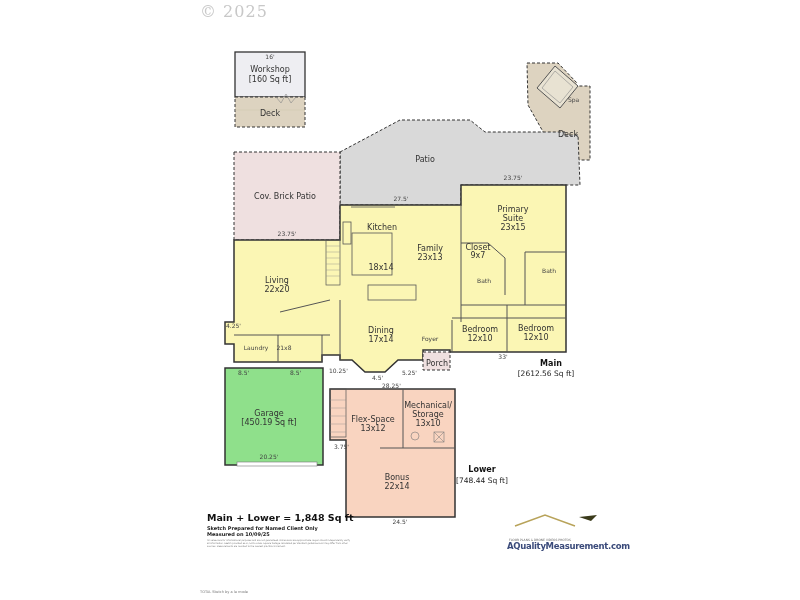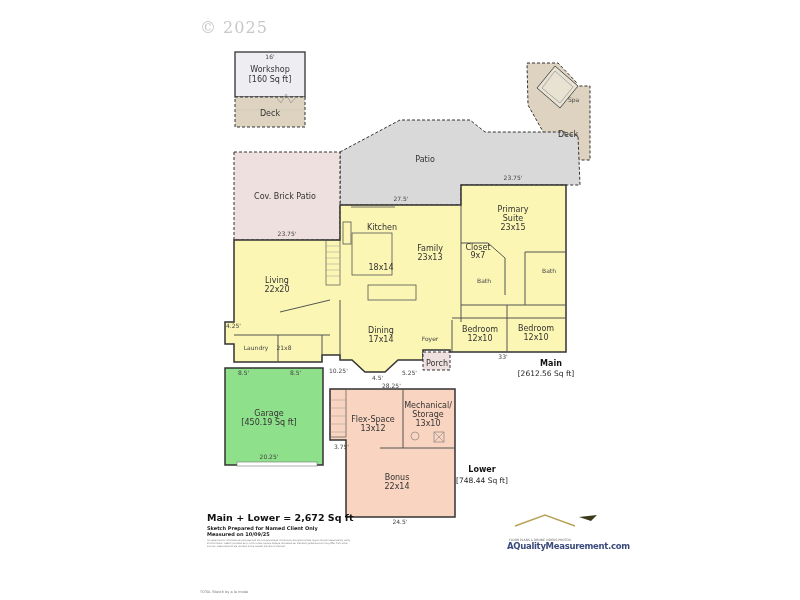"© 2025" .wm { margin-top: 16px -> none }
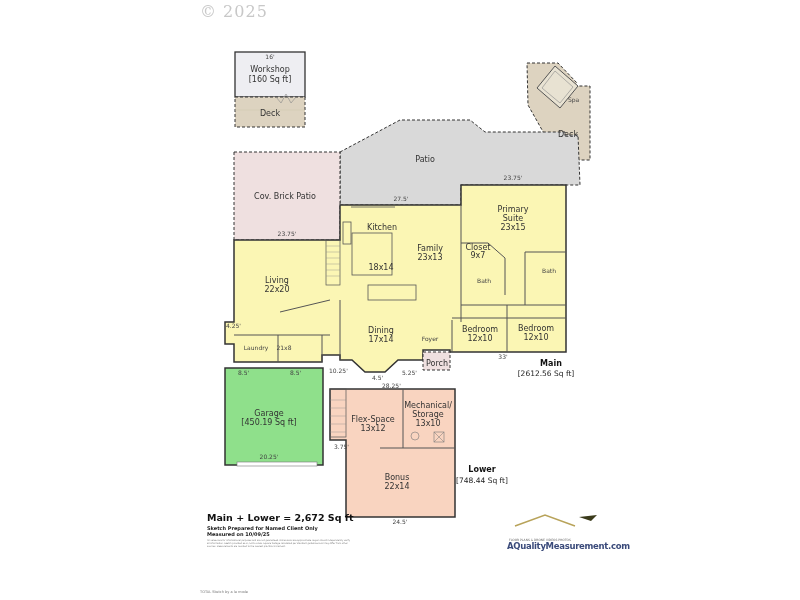"Main + Lower = 2,672" div.total { text: 2,672 -> 1,848 }
